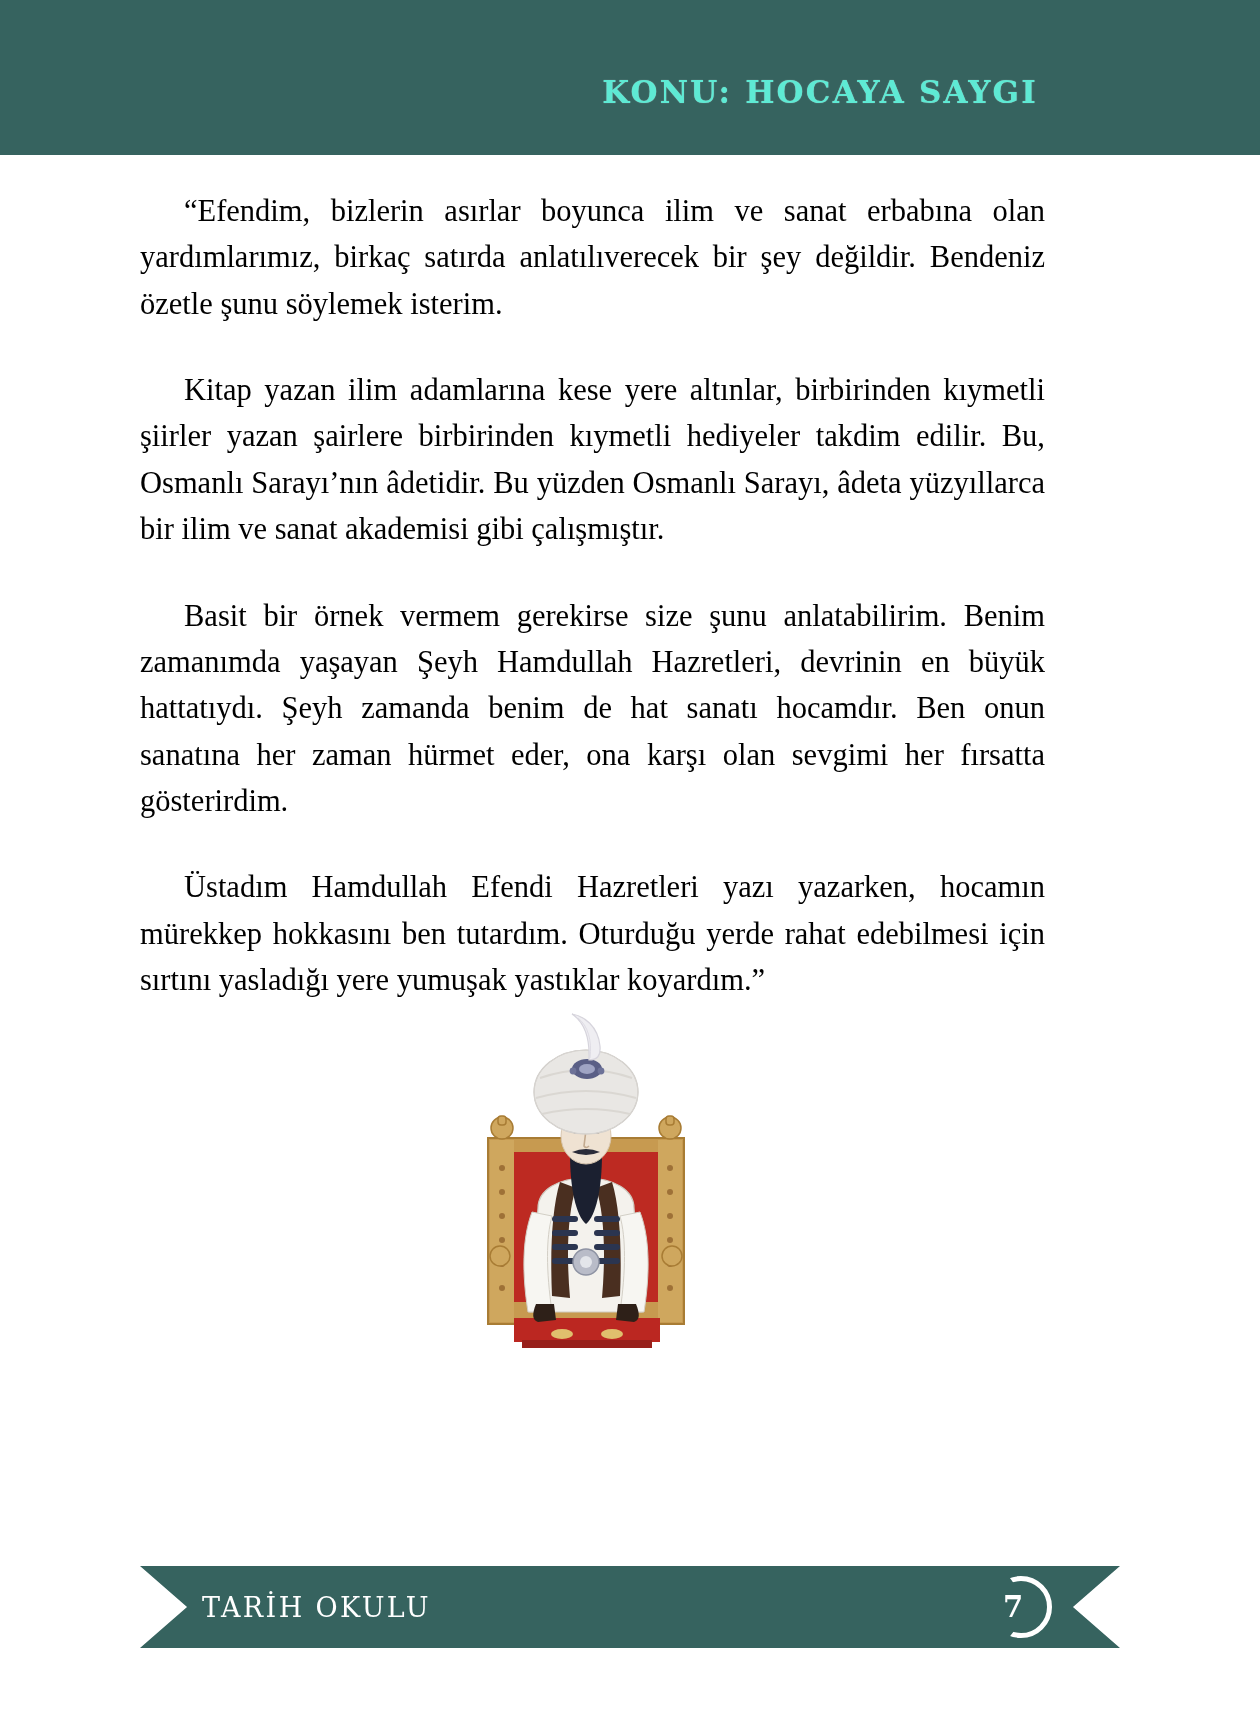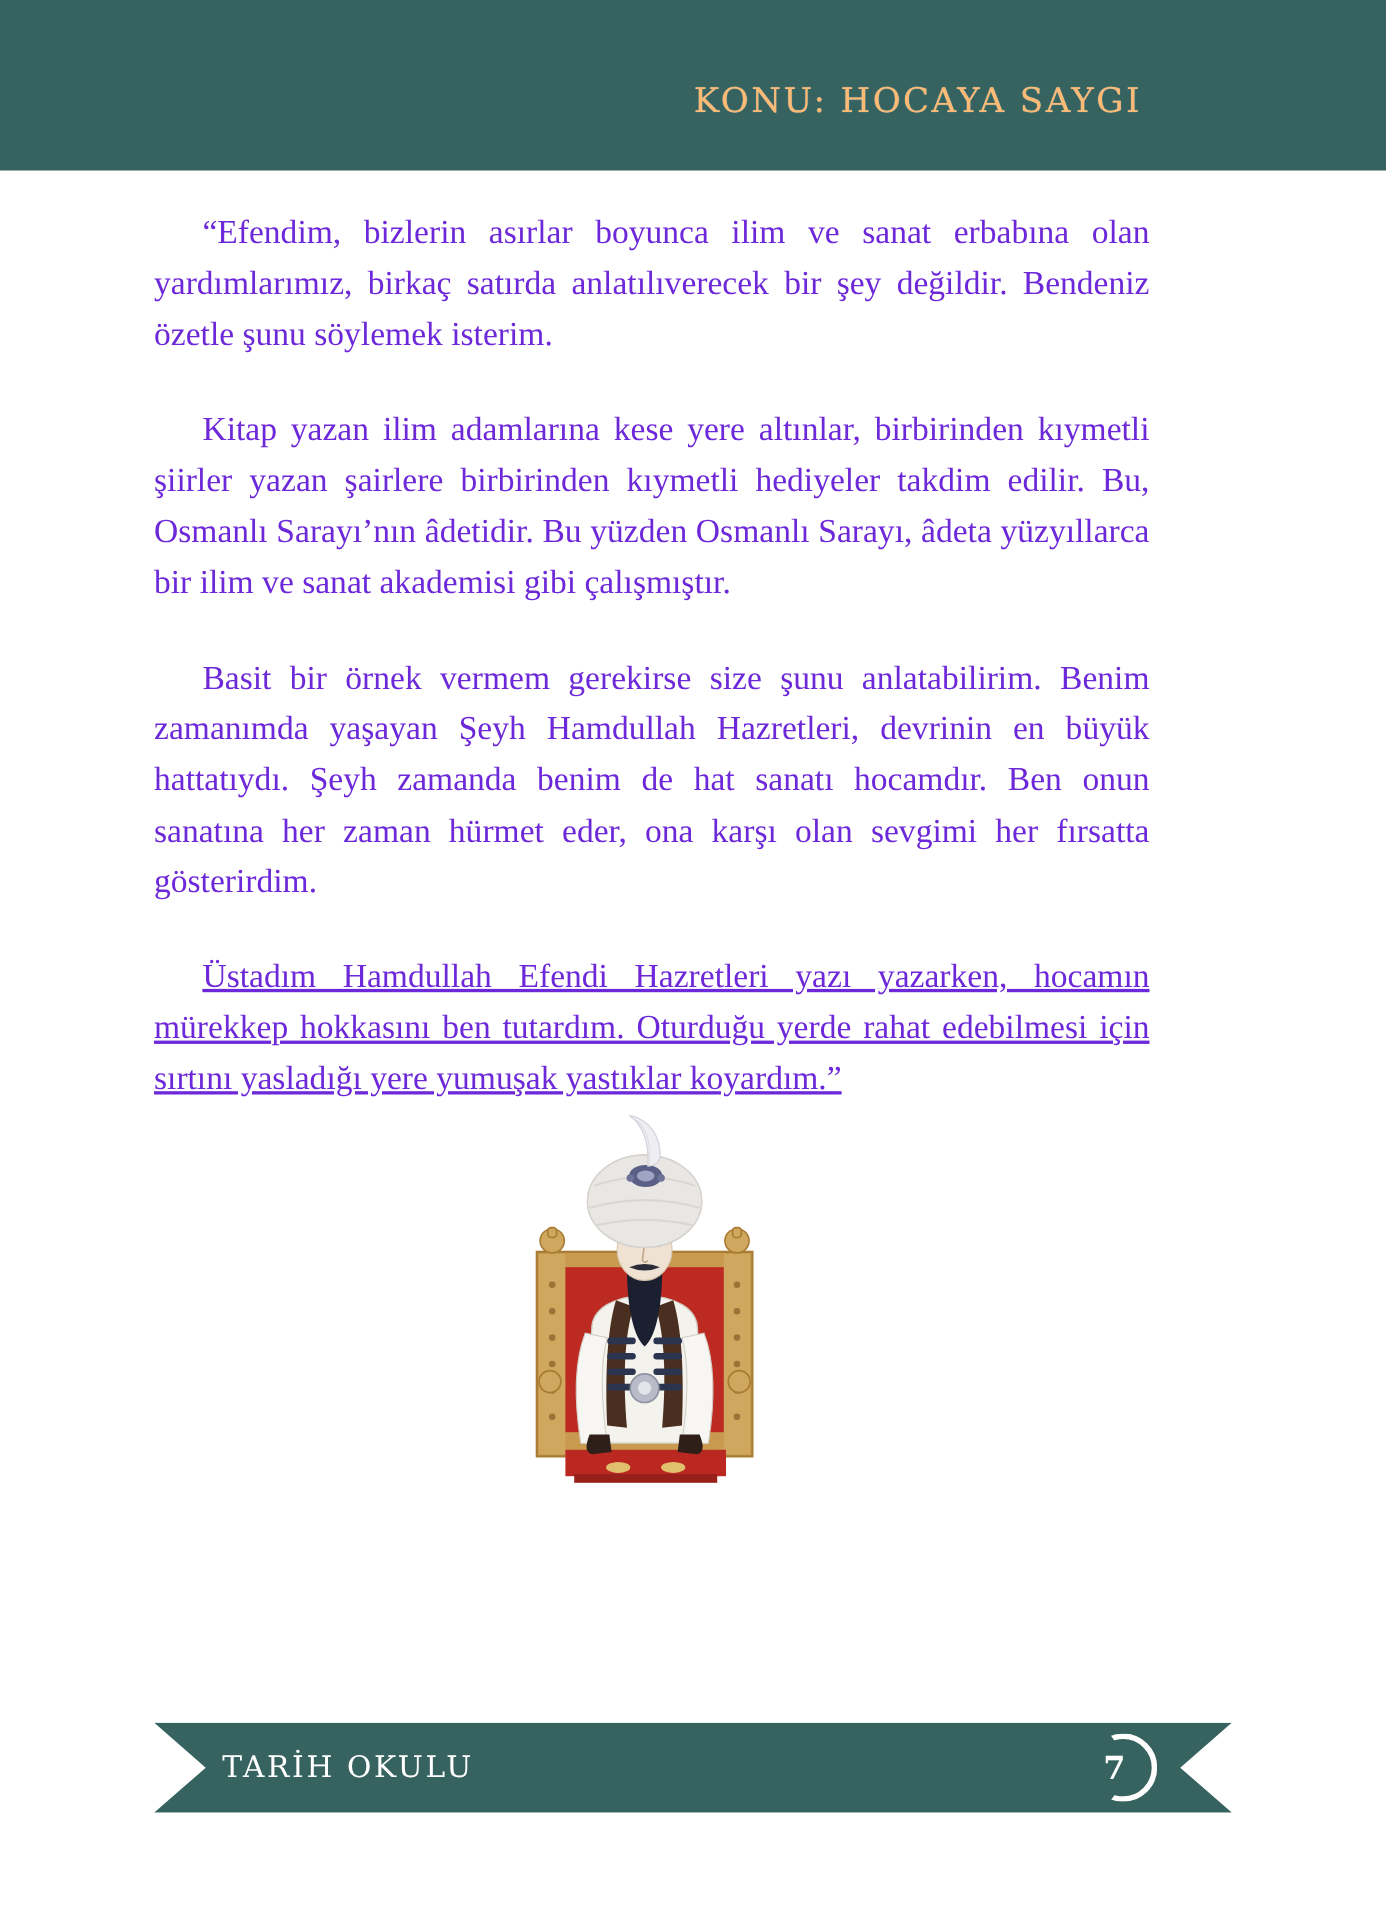"KONU: HOCAYA SAYGI" .header-title { color: #fdba74 -> #5eead4; font-weight: normal -> bold }
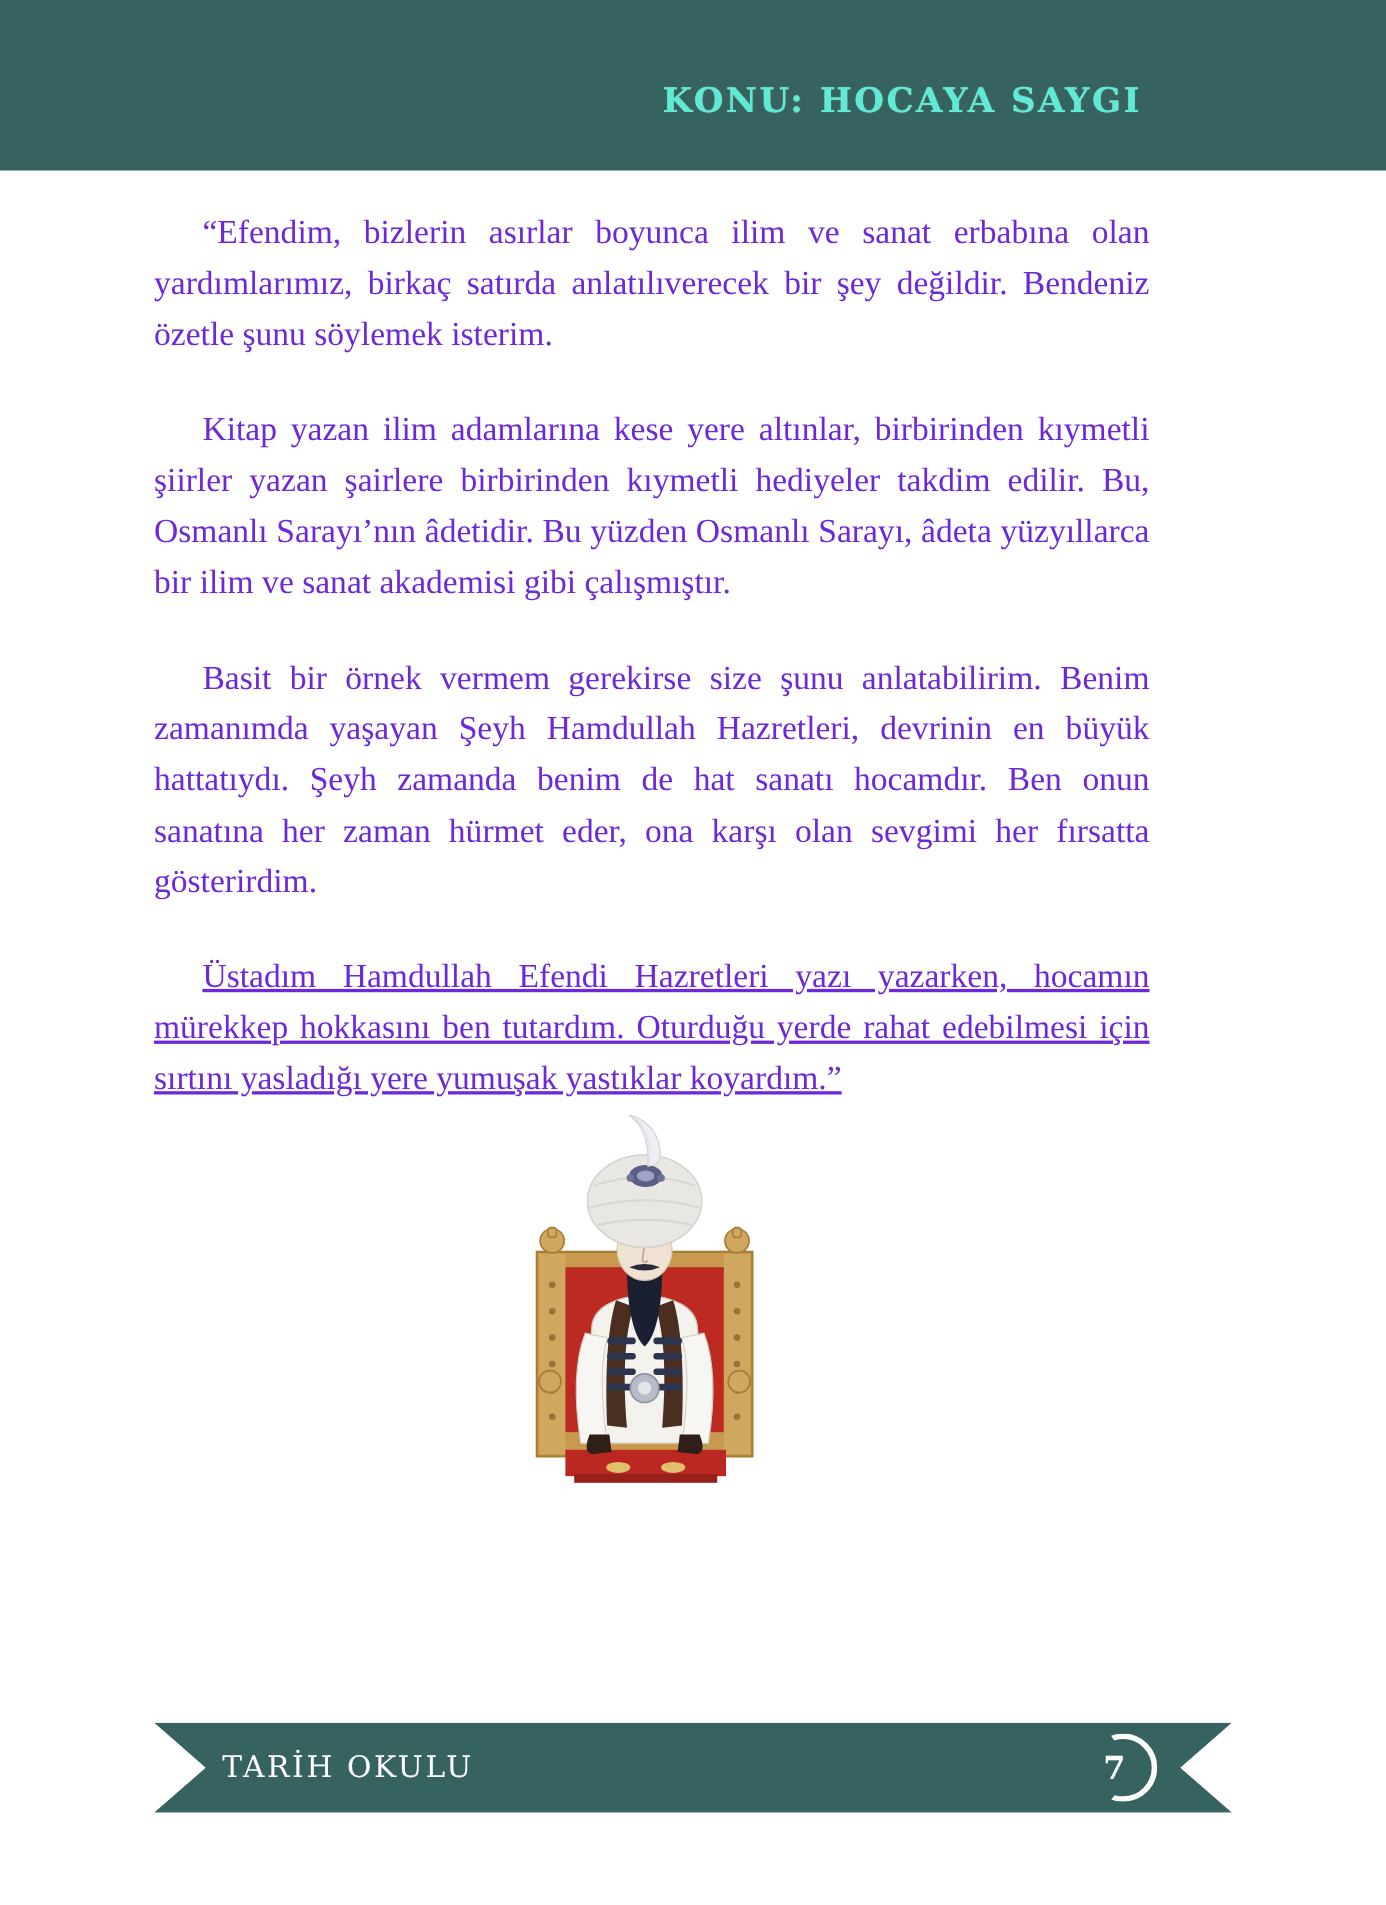"“Efendim, bizlerin asırlar boyunca ilim" .para { color: #6d28d9 -> #000000 }
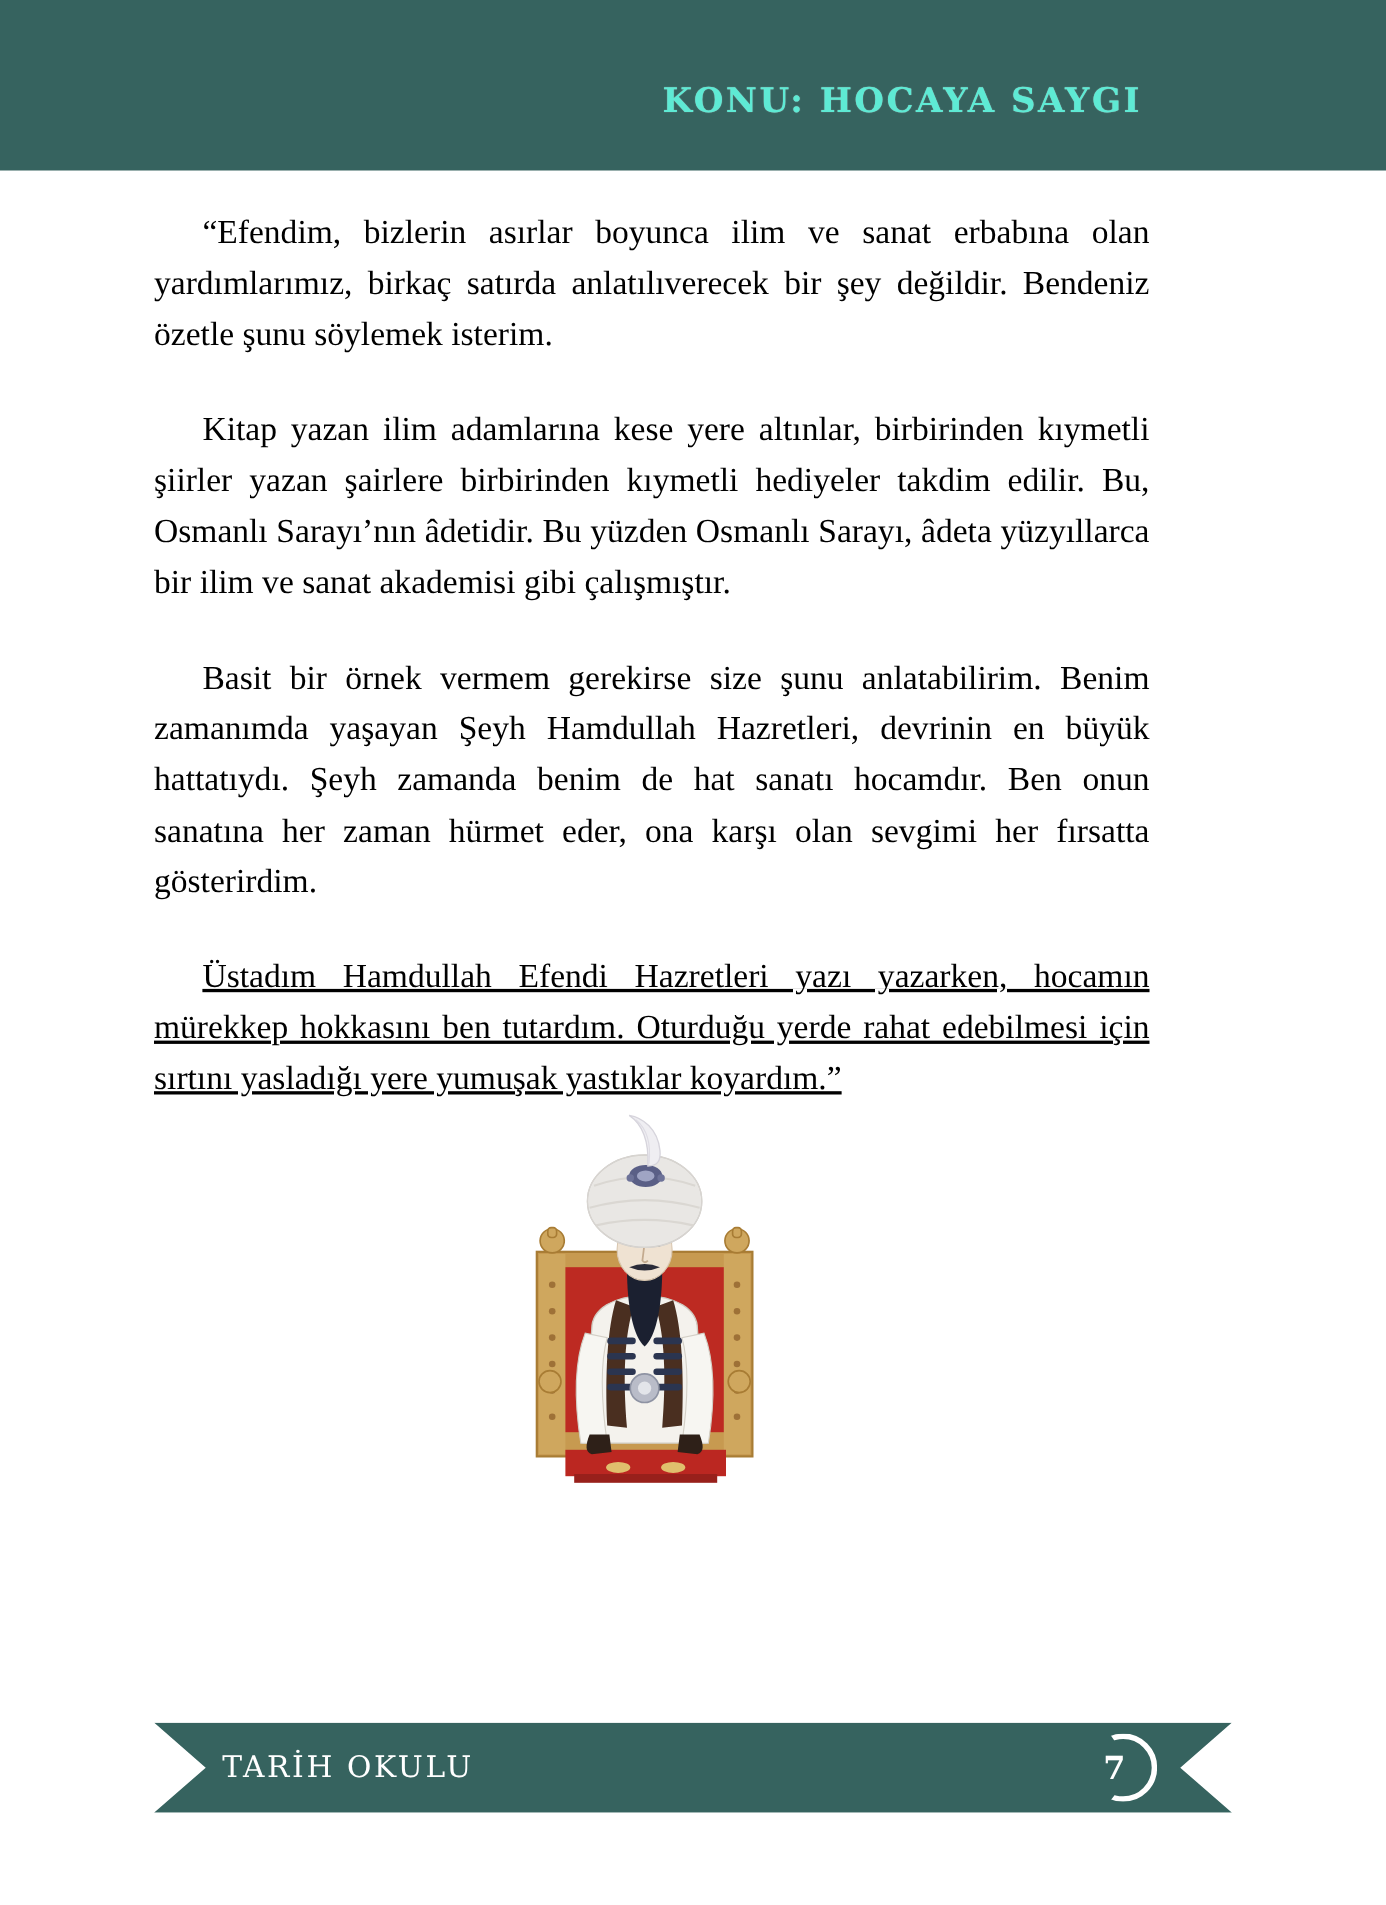"Üstadım Hamdullah Efendi Hazretleri yazı" .para:last-child { text-decoration: underline -> none }
